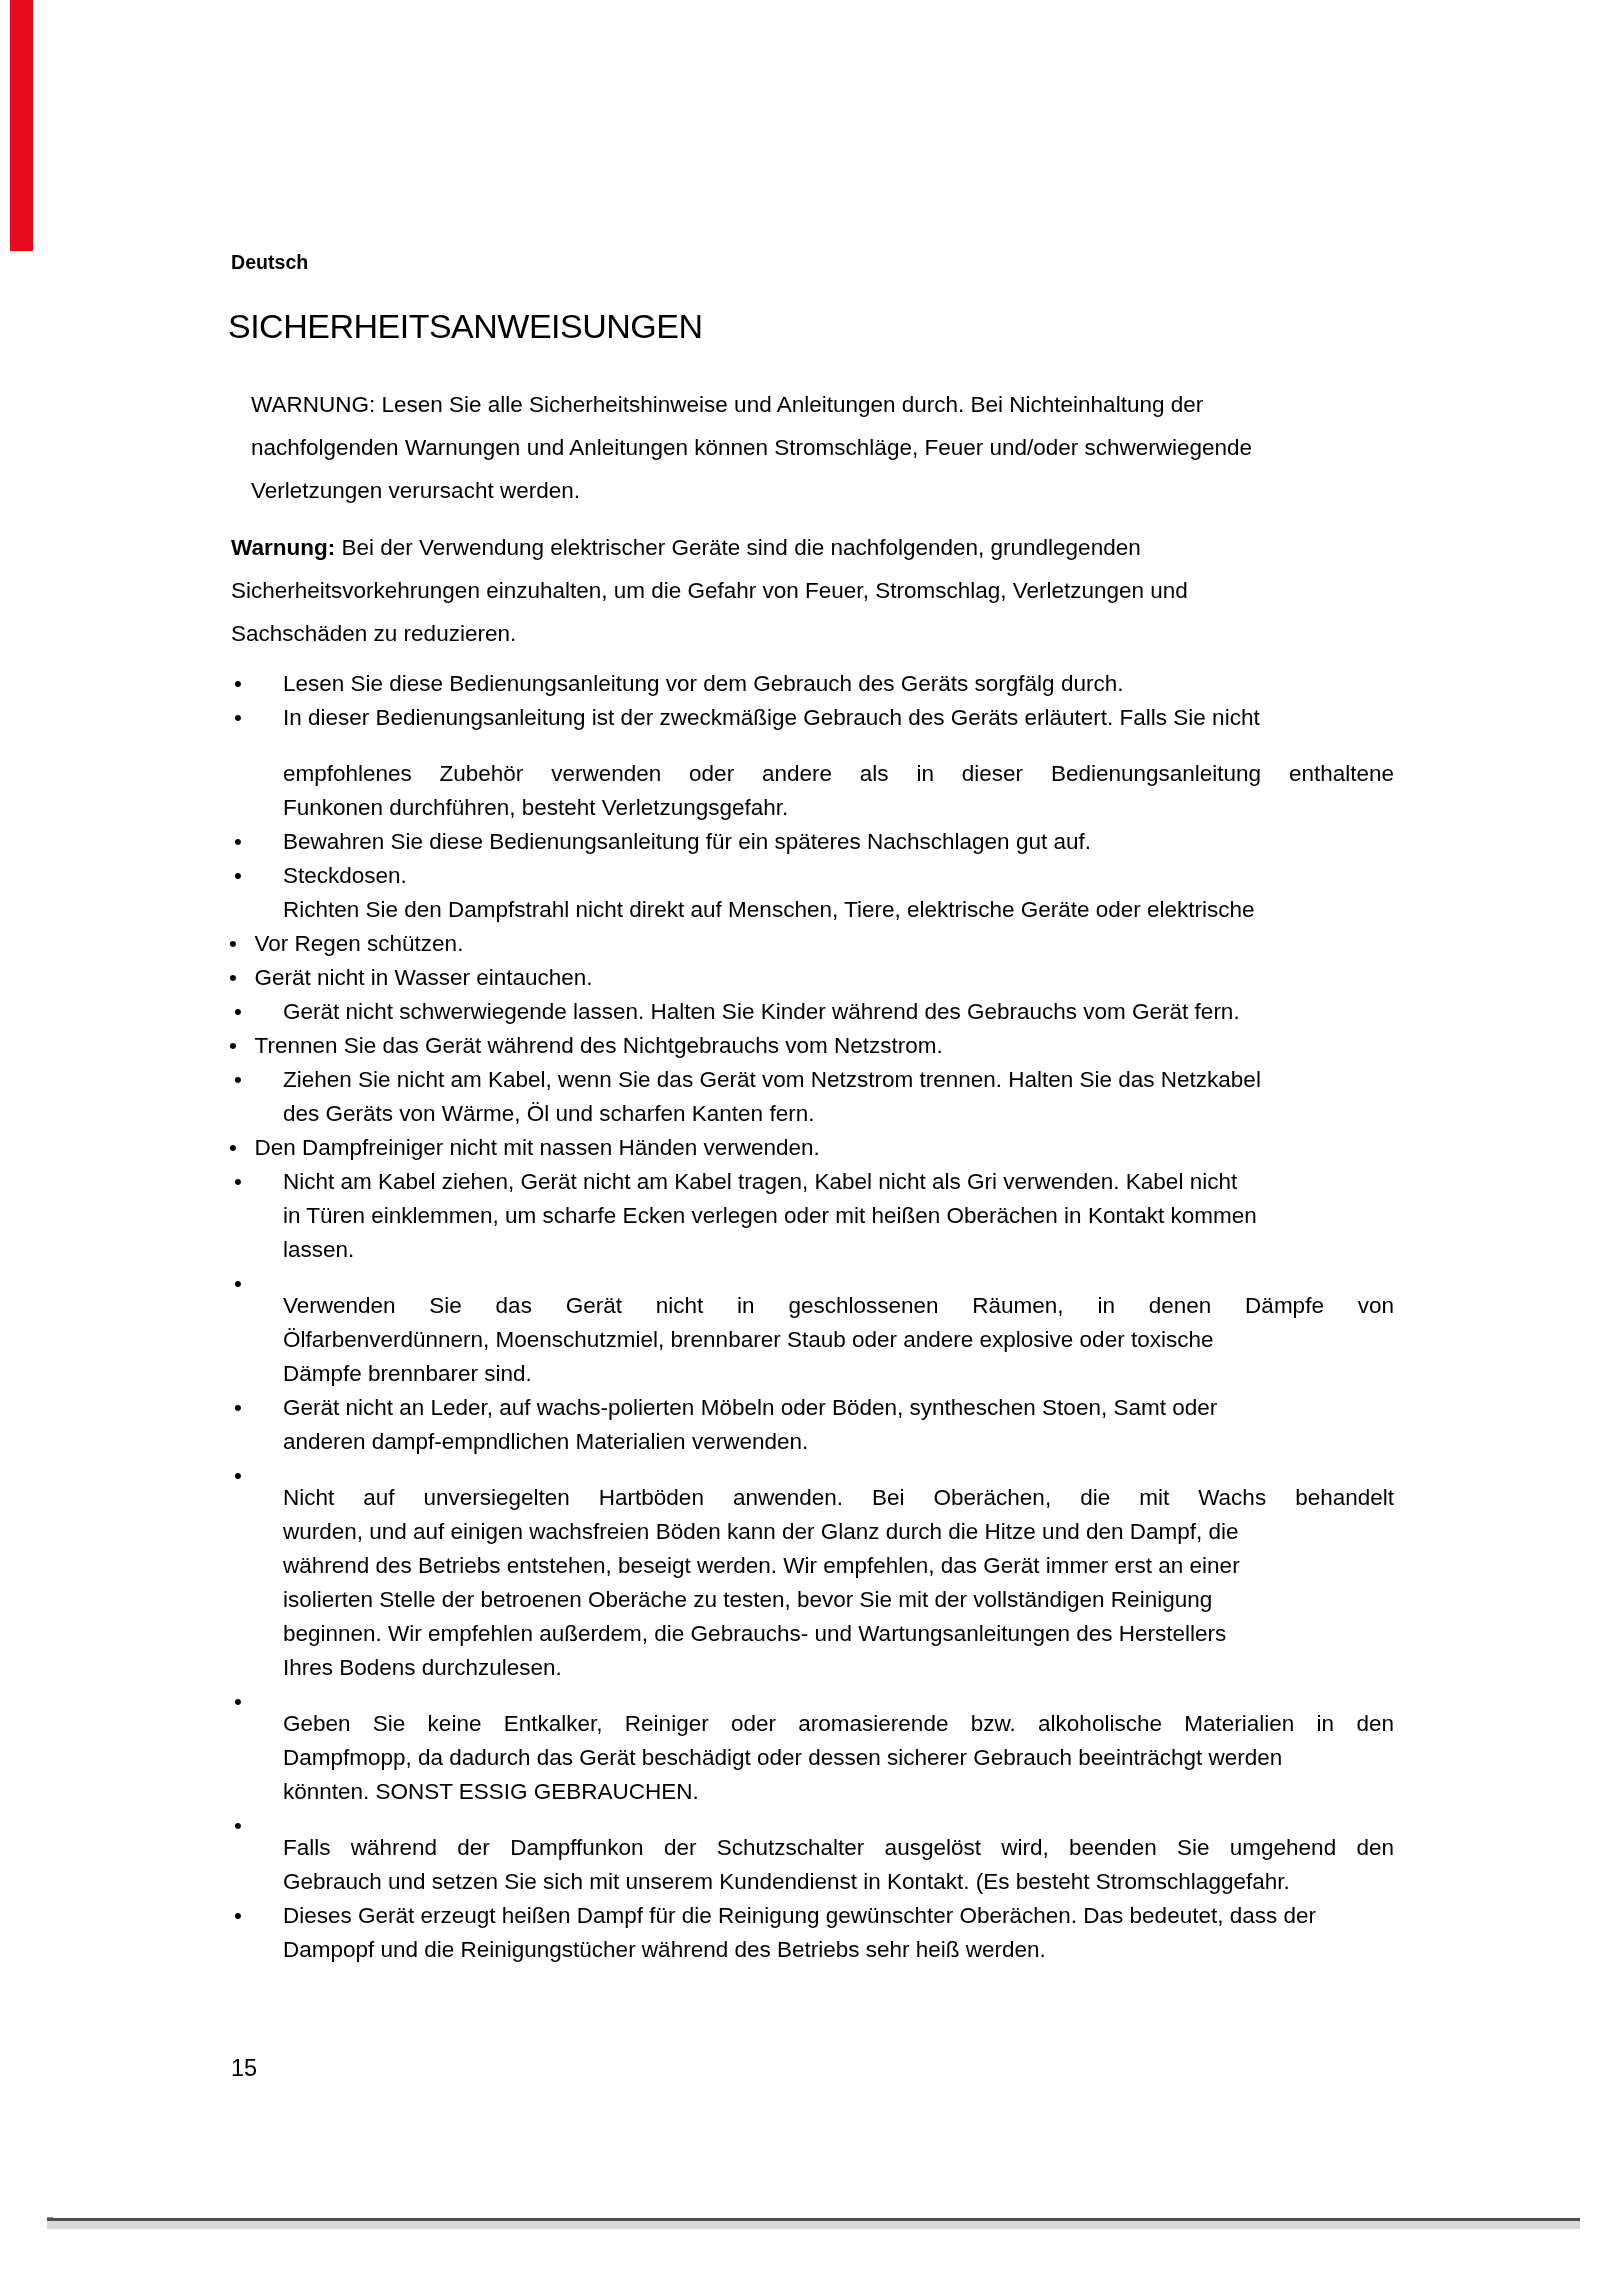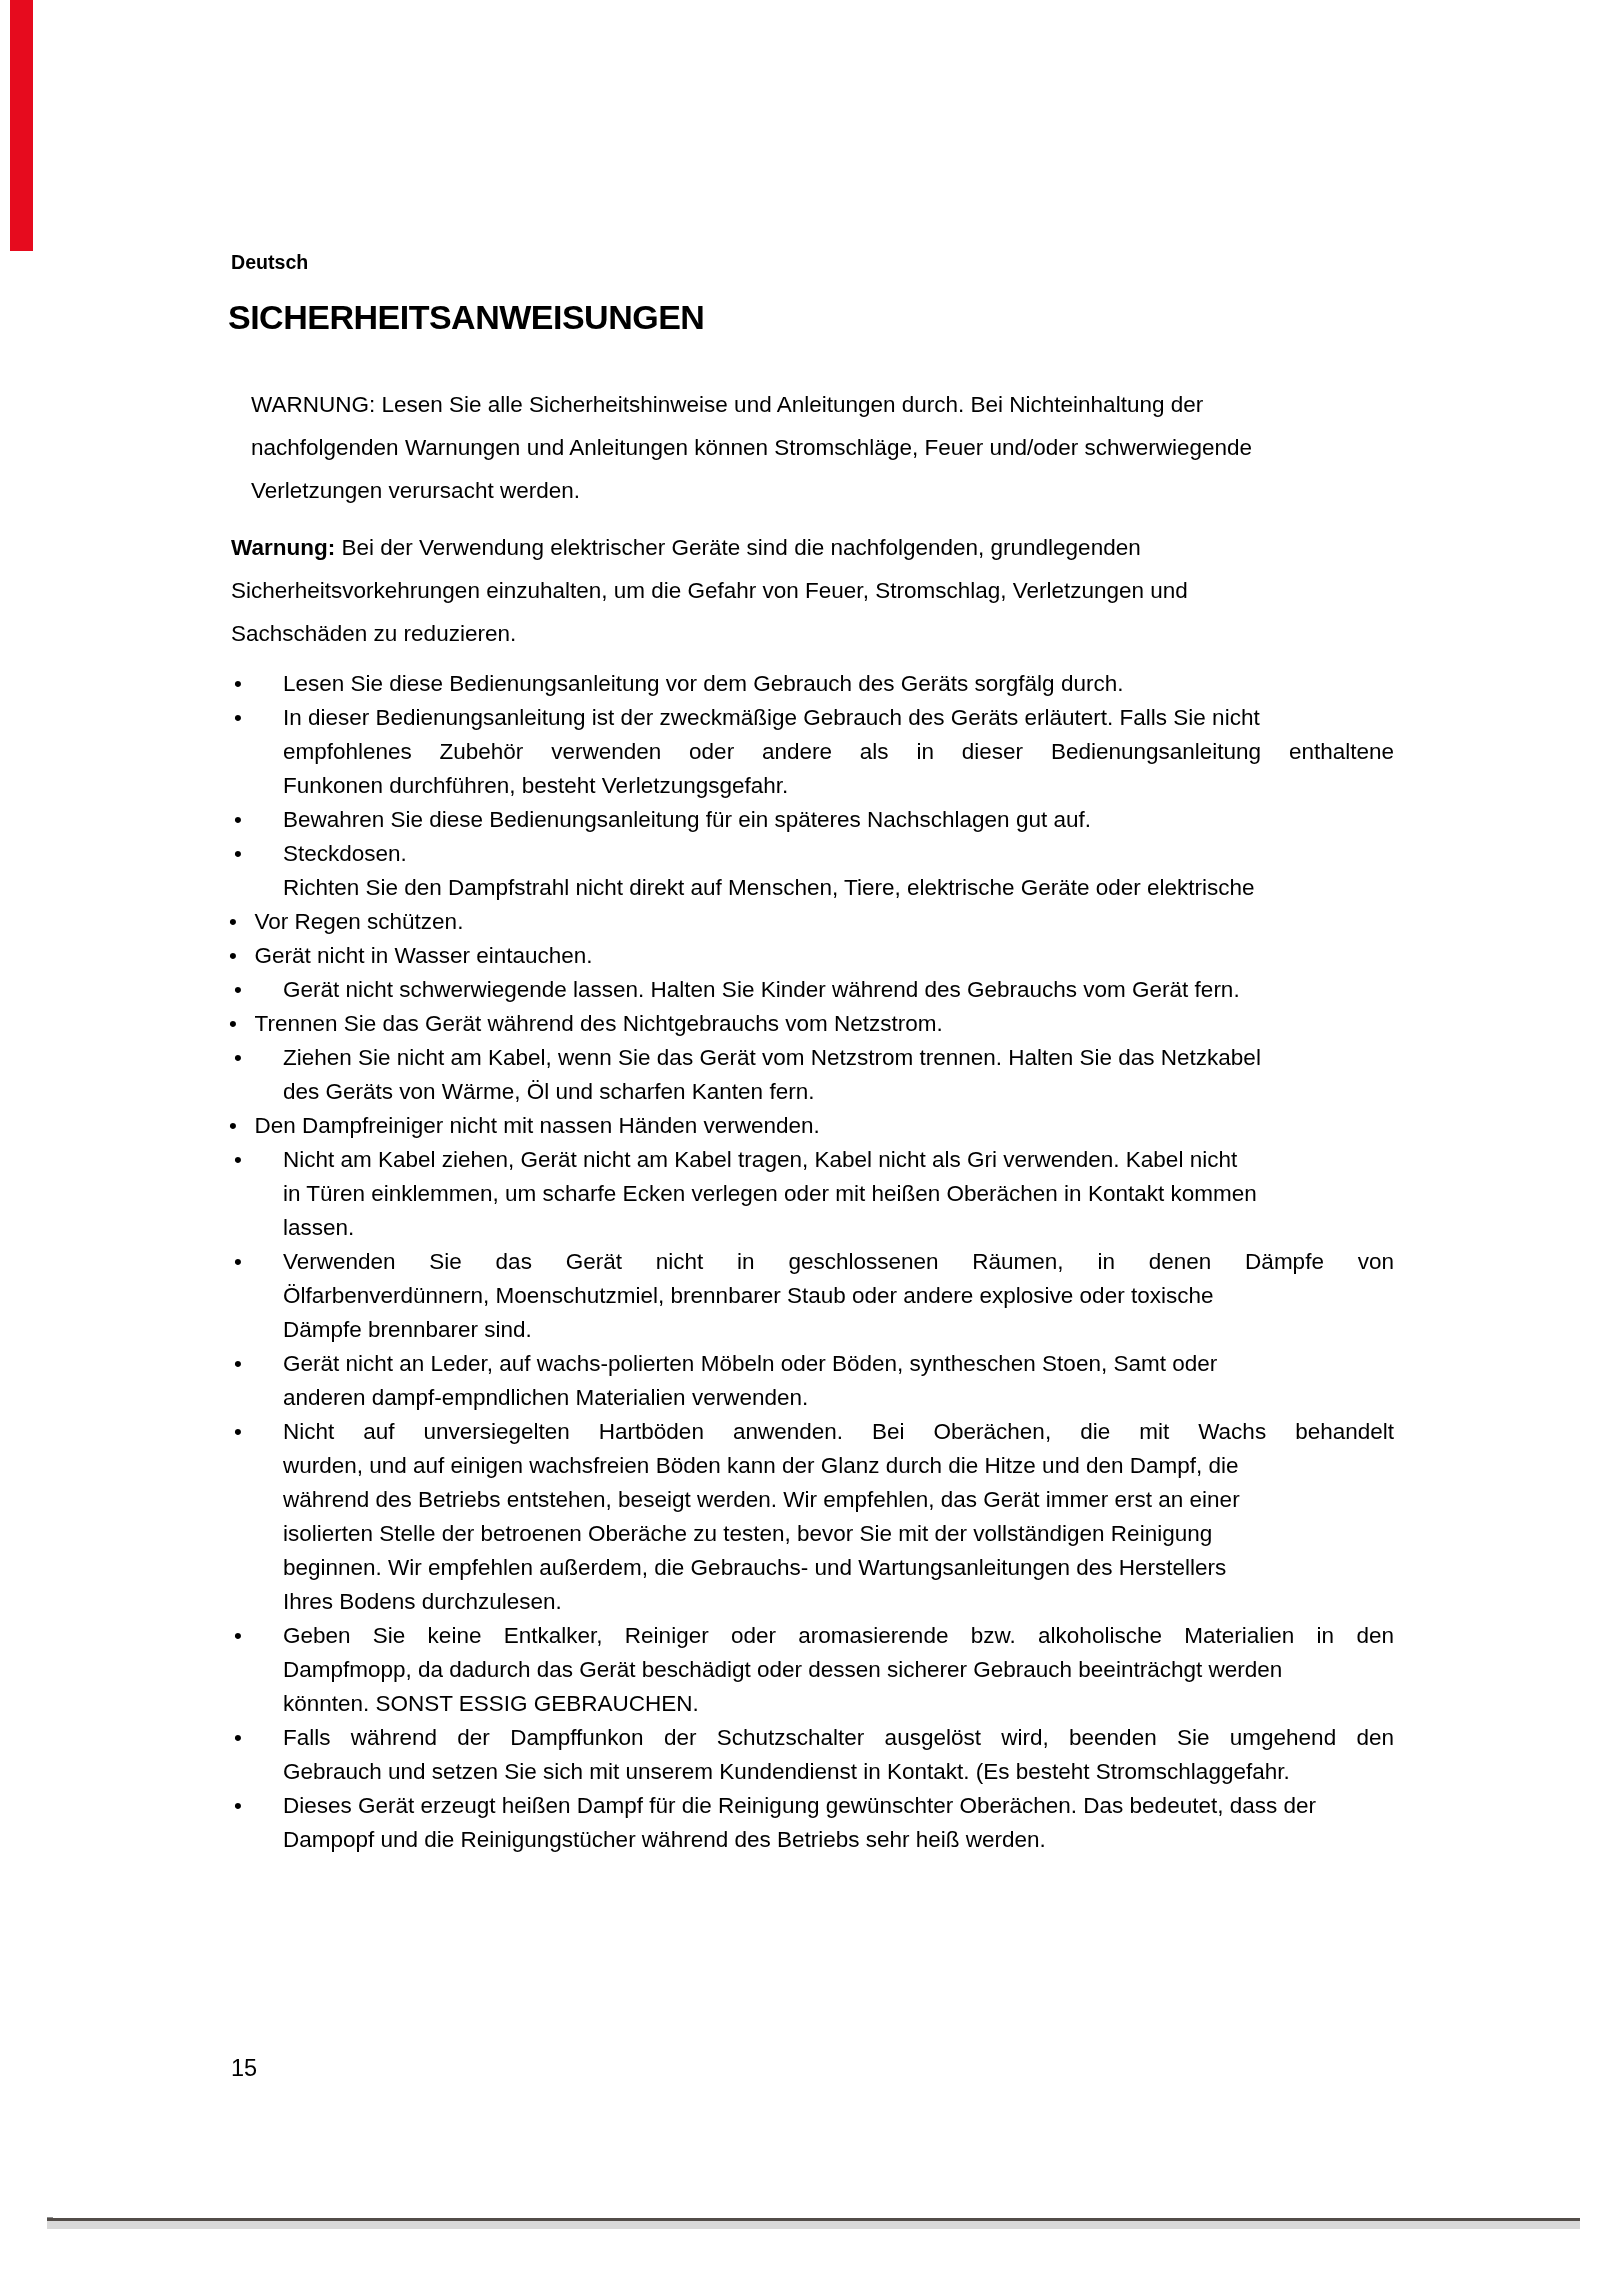"SICHERHEITSANWEISUNGEN" .doc-title { font-weight: bold -> normal; top: 295px -> 304px }
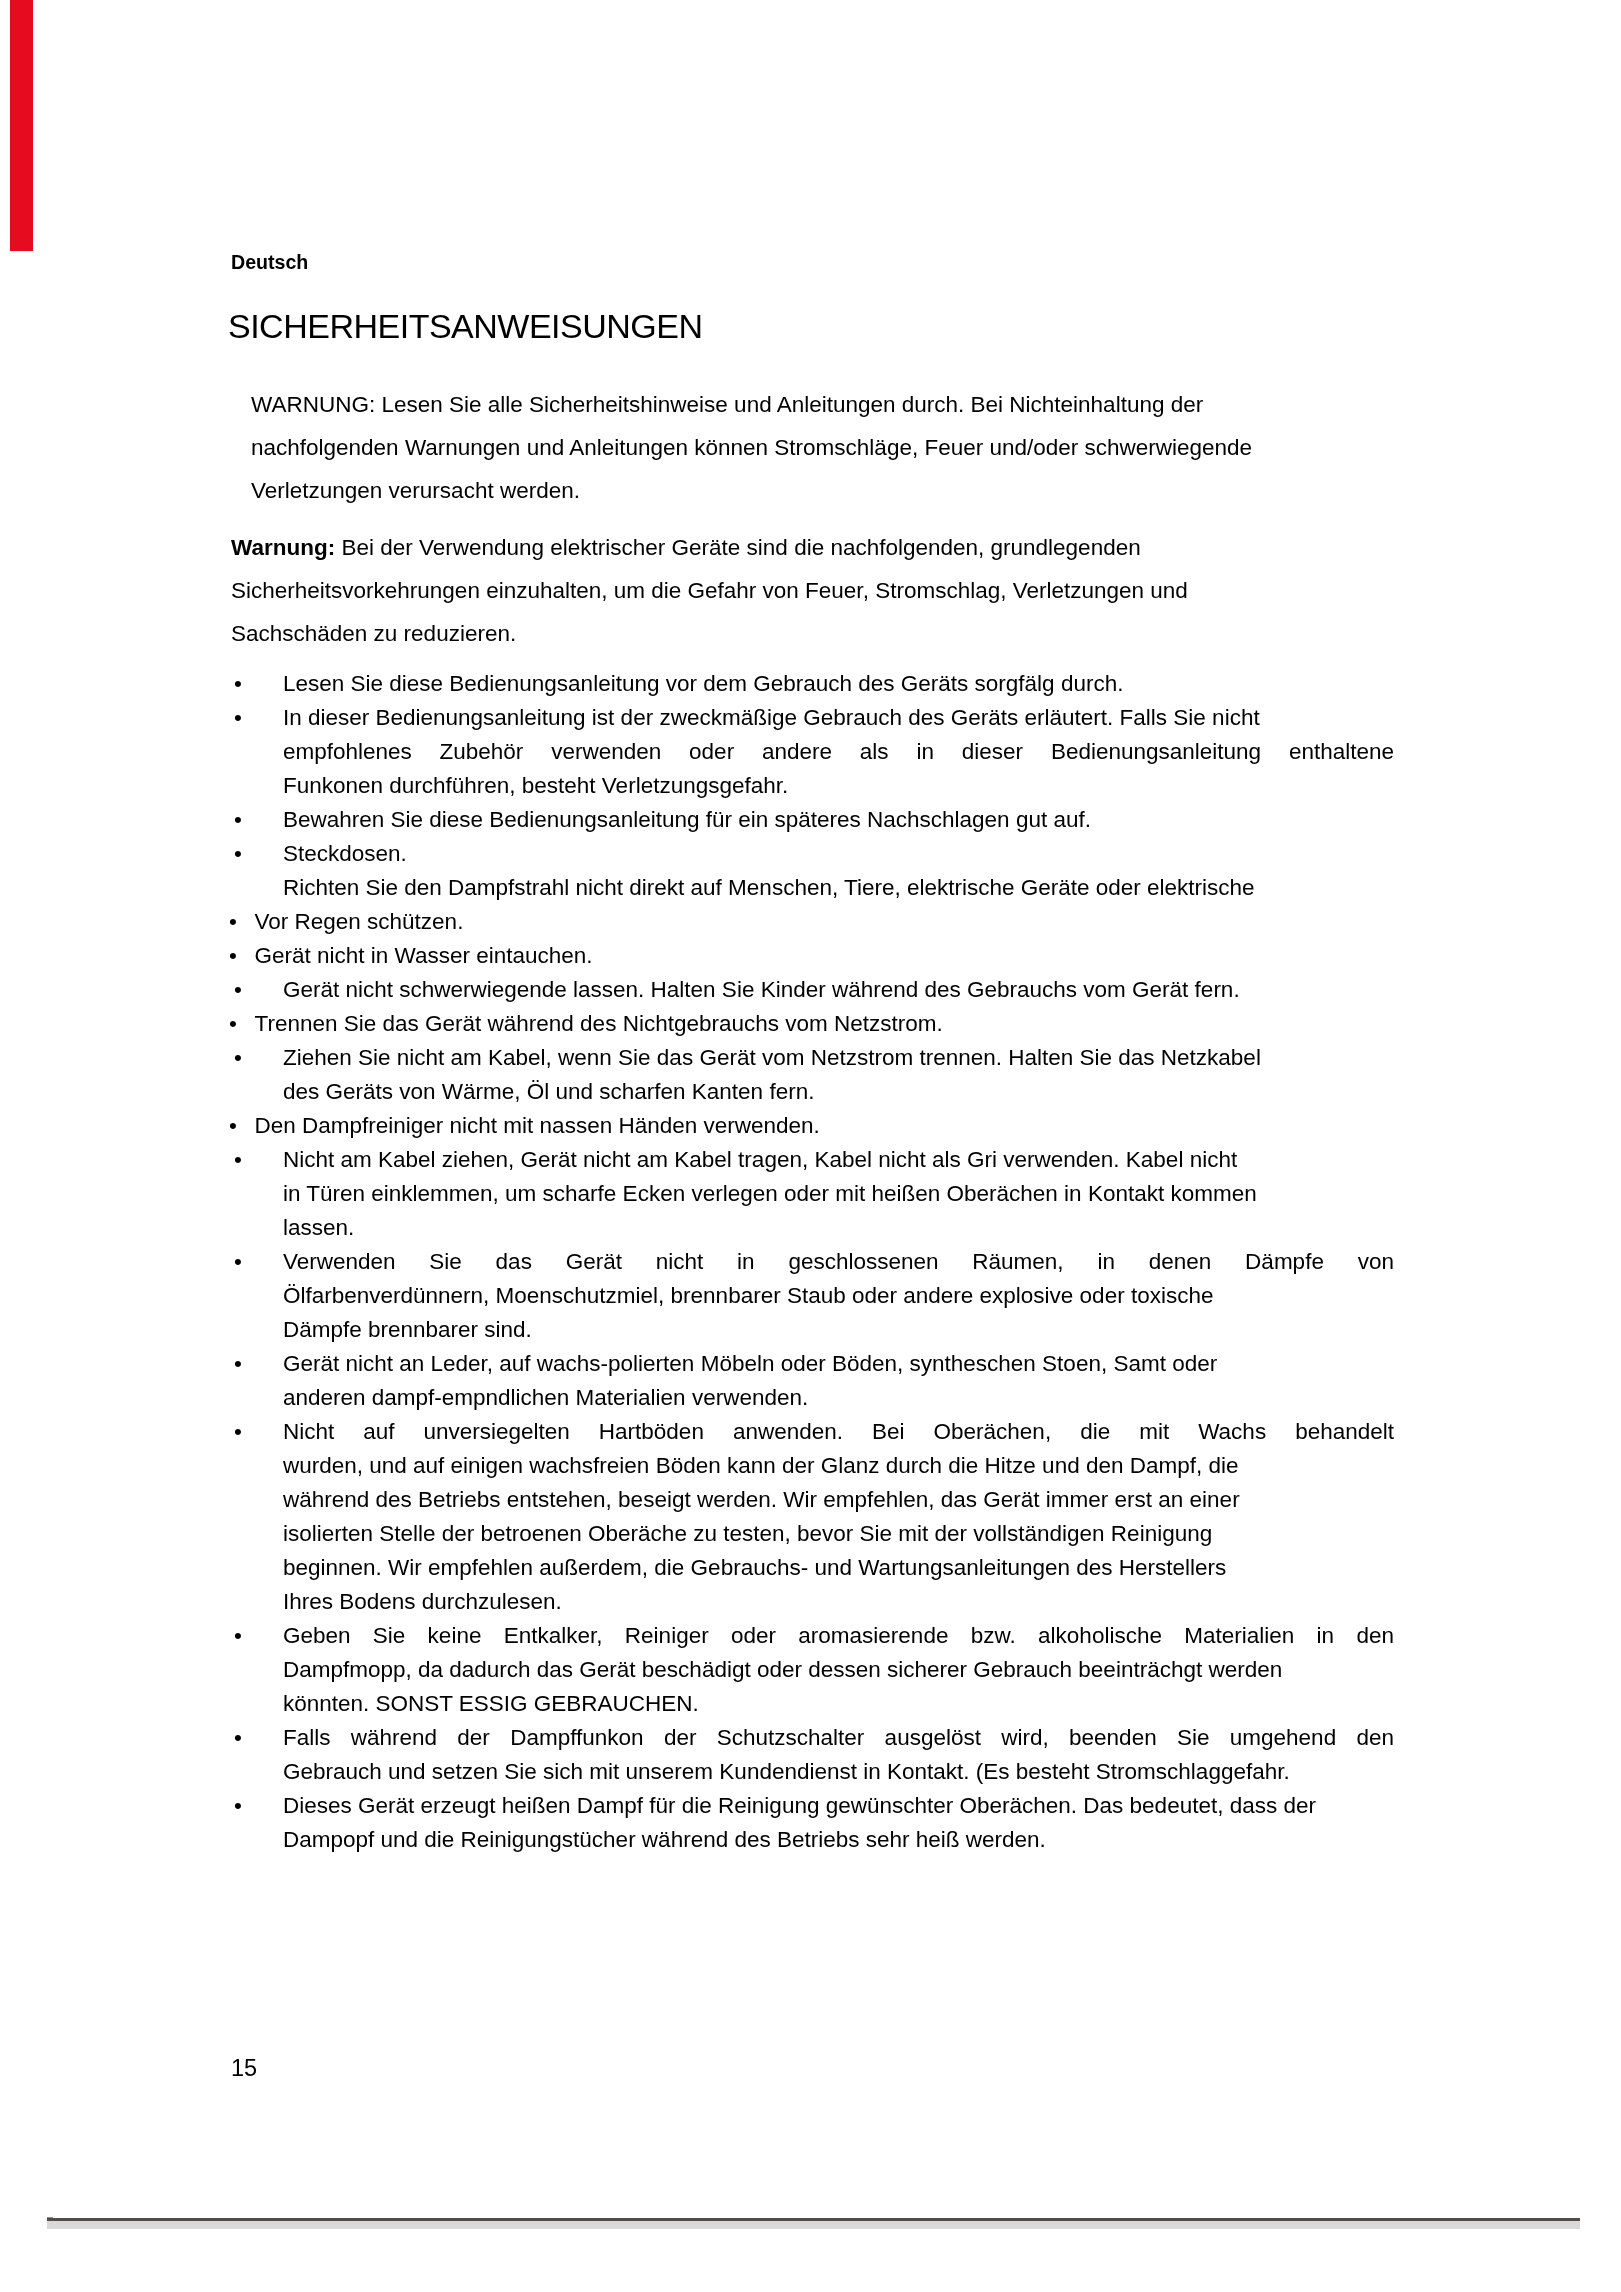"empfohlenes Zubehör verwenden oder" .line.j { margin-top: none -> 22px }
